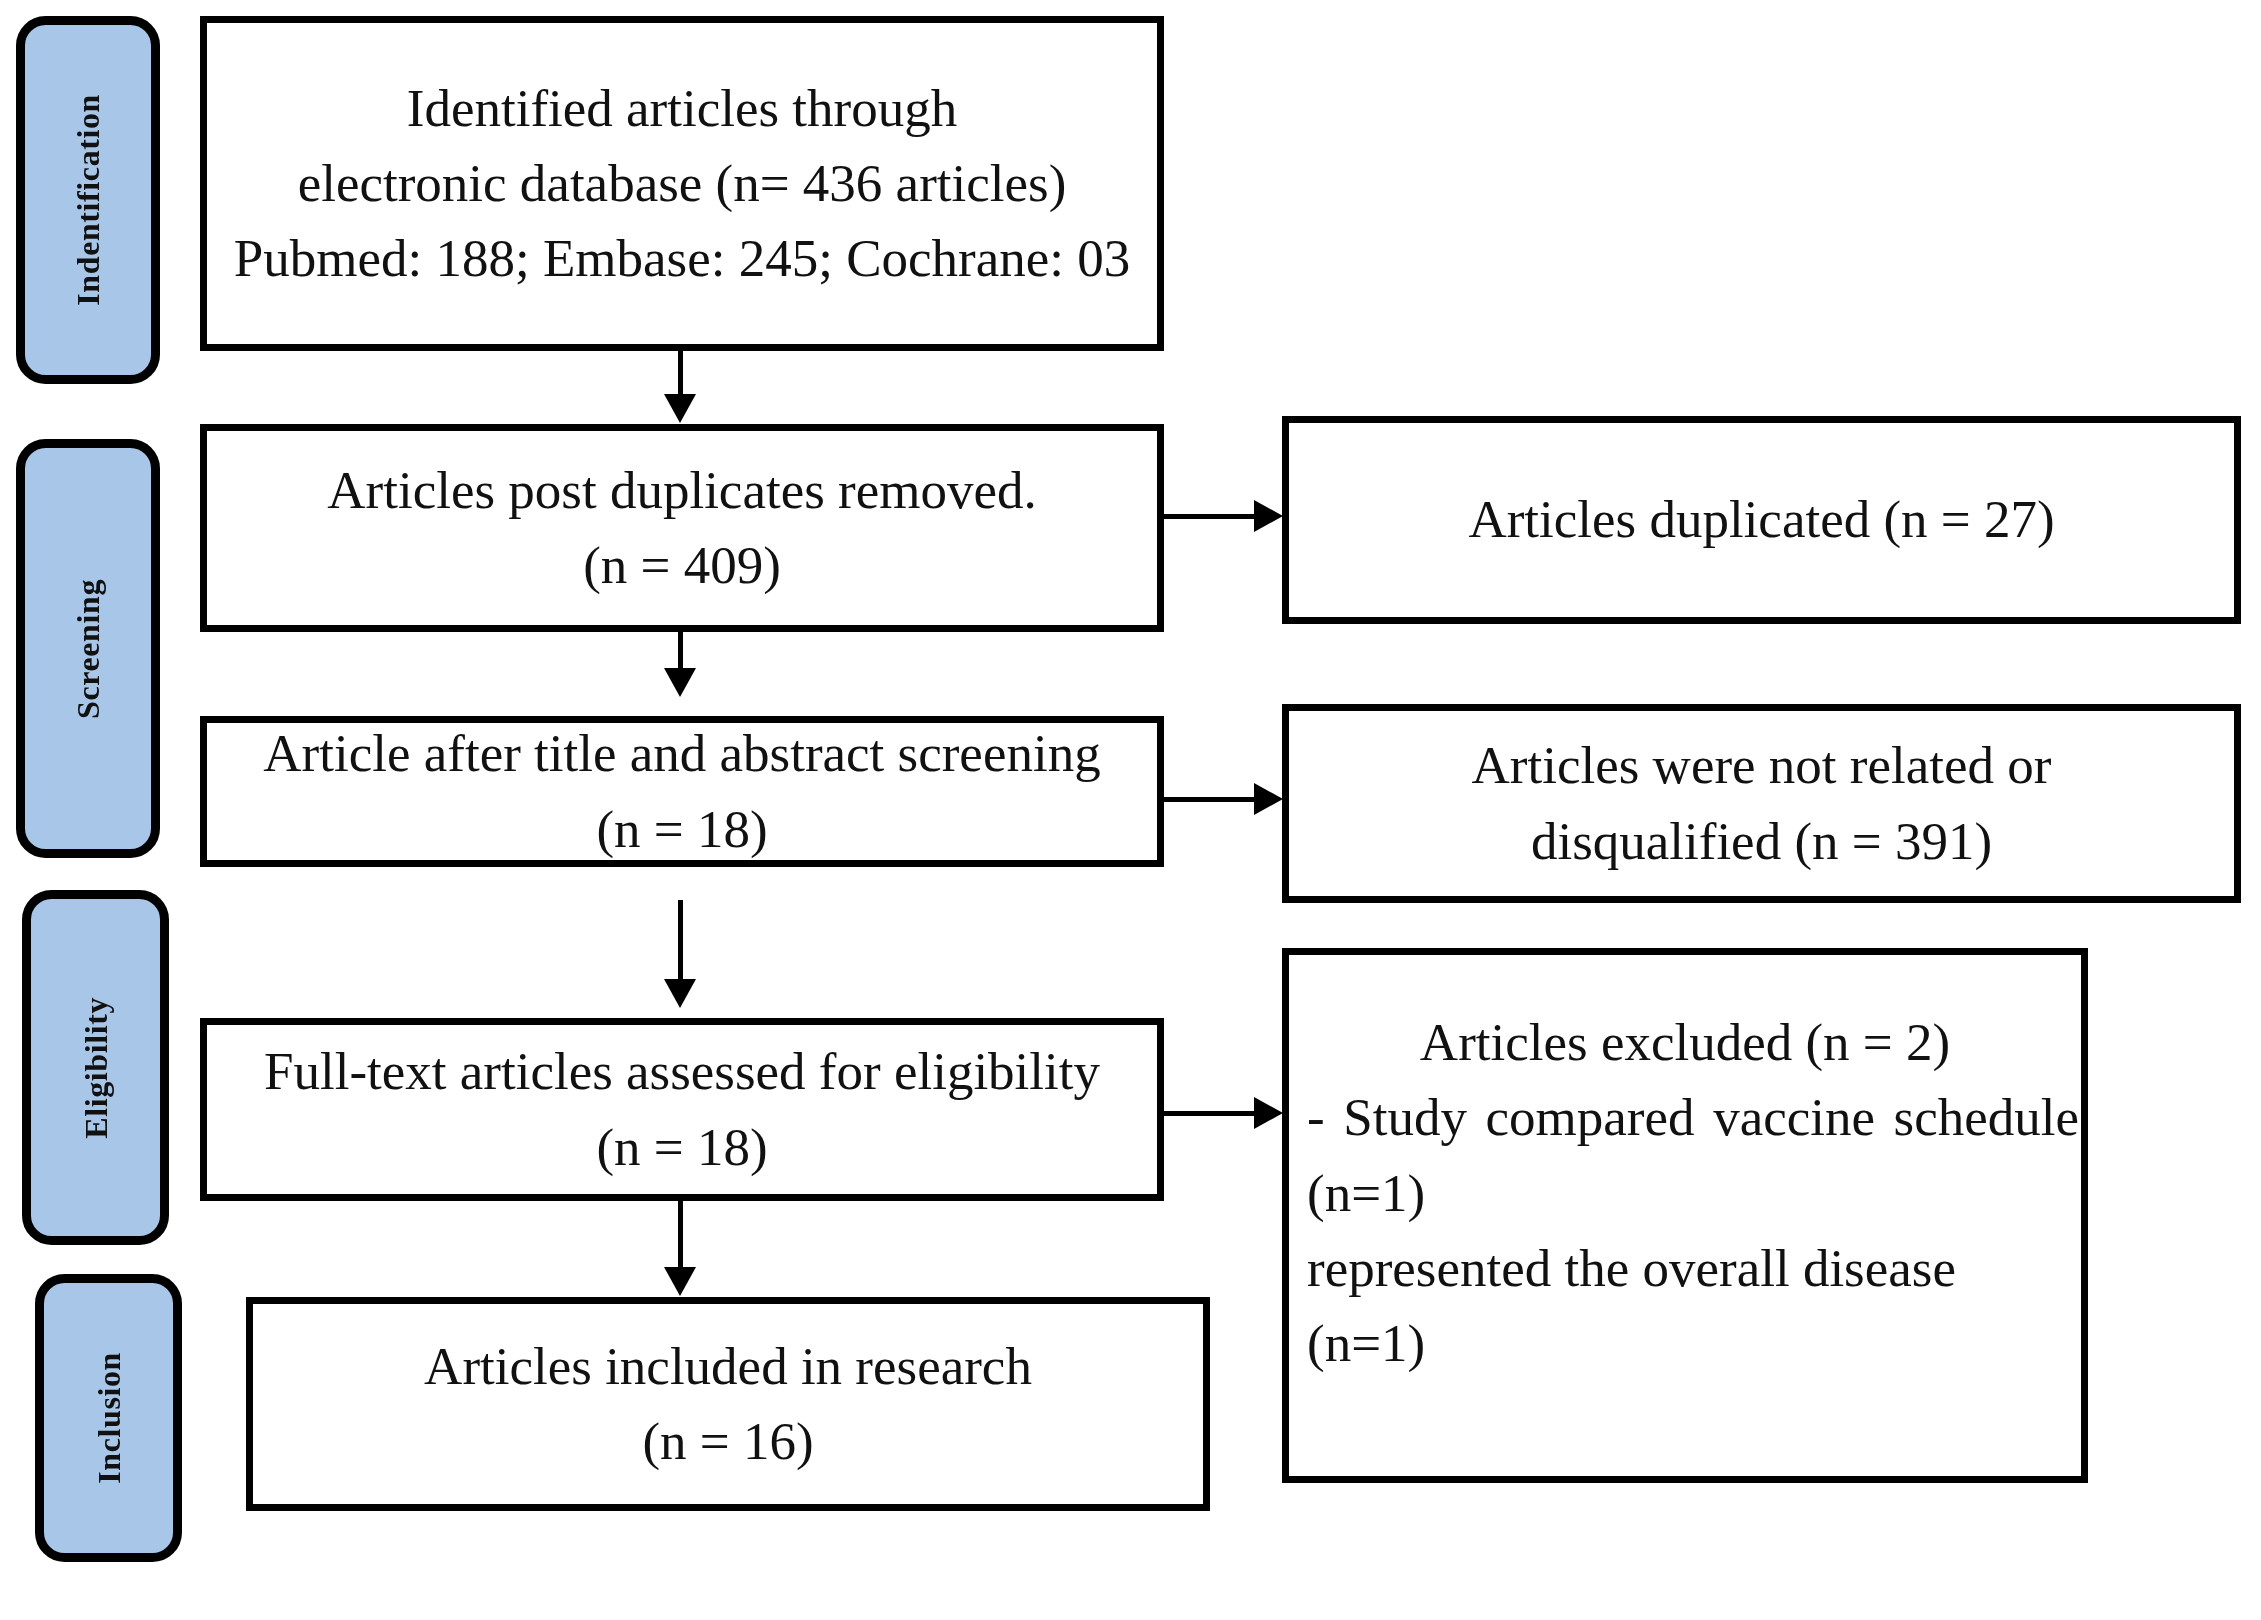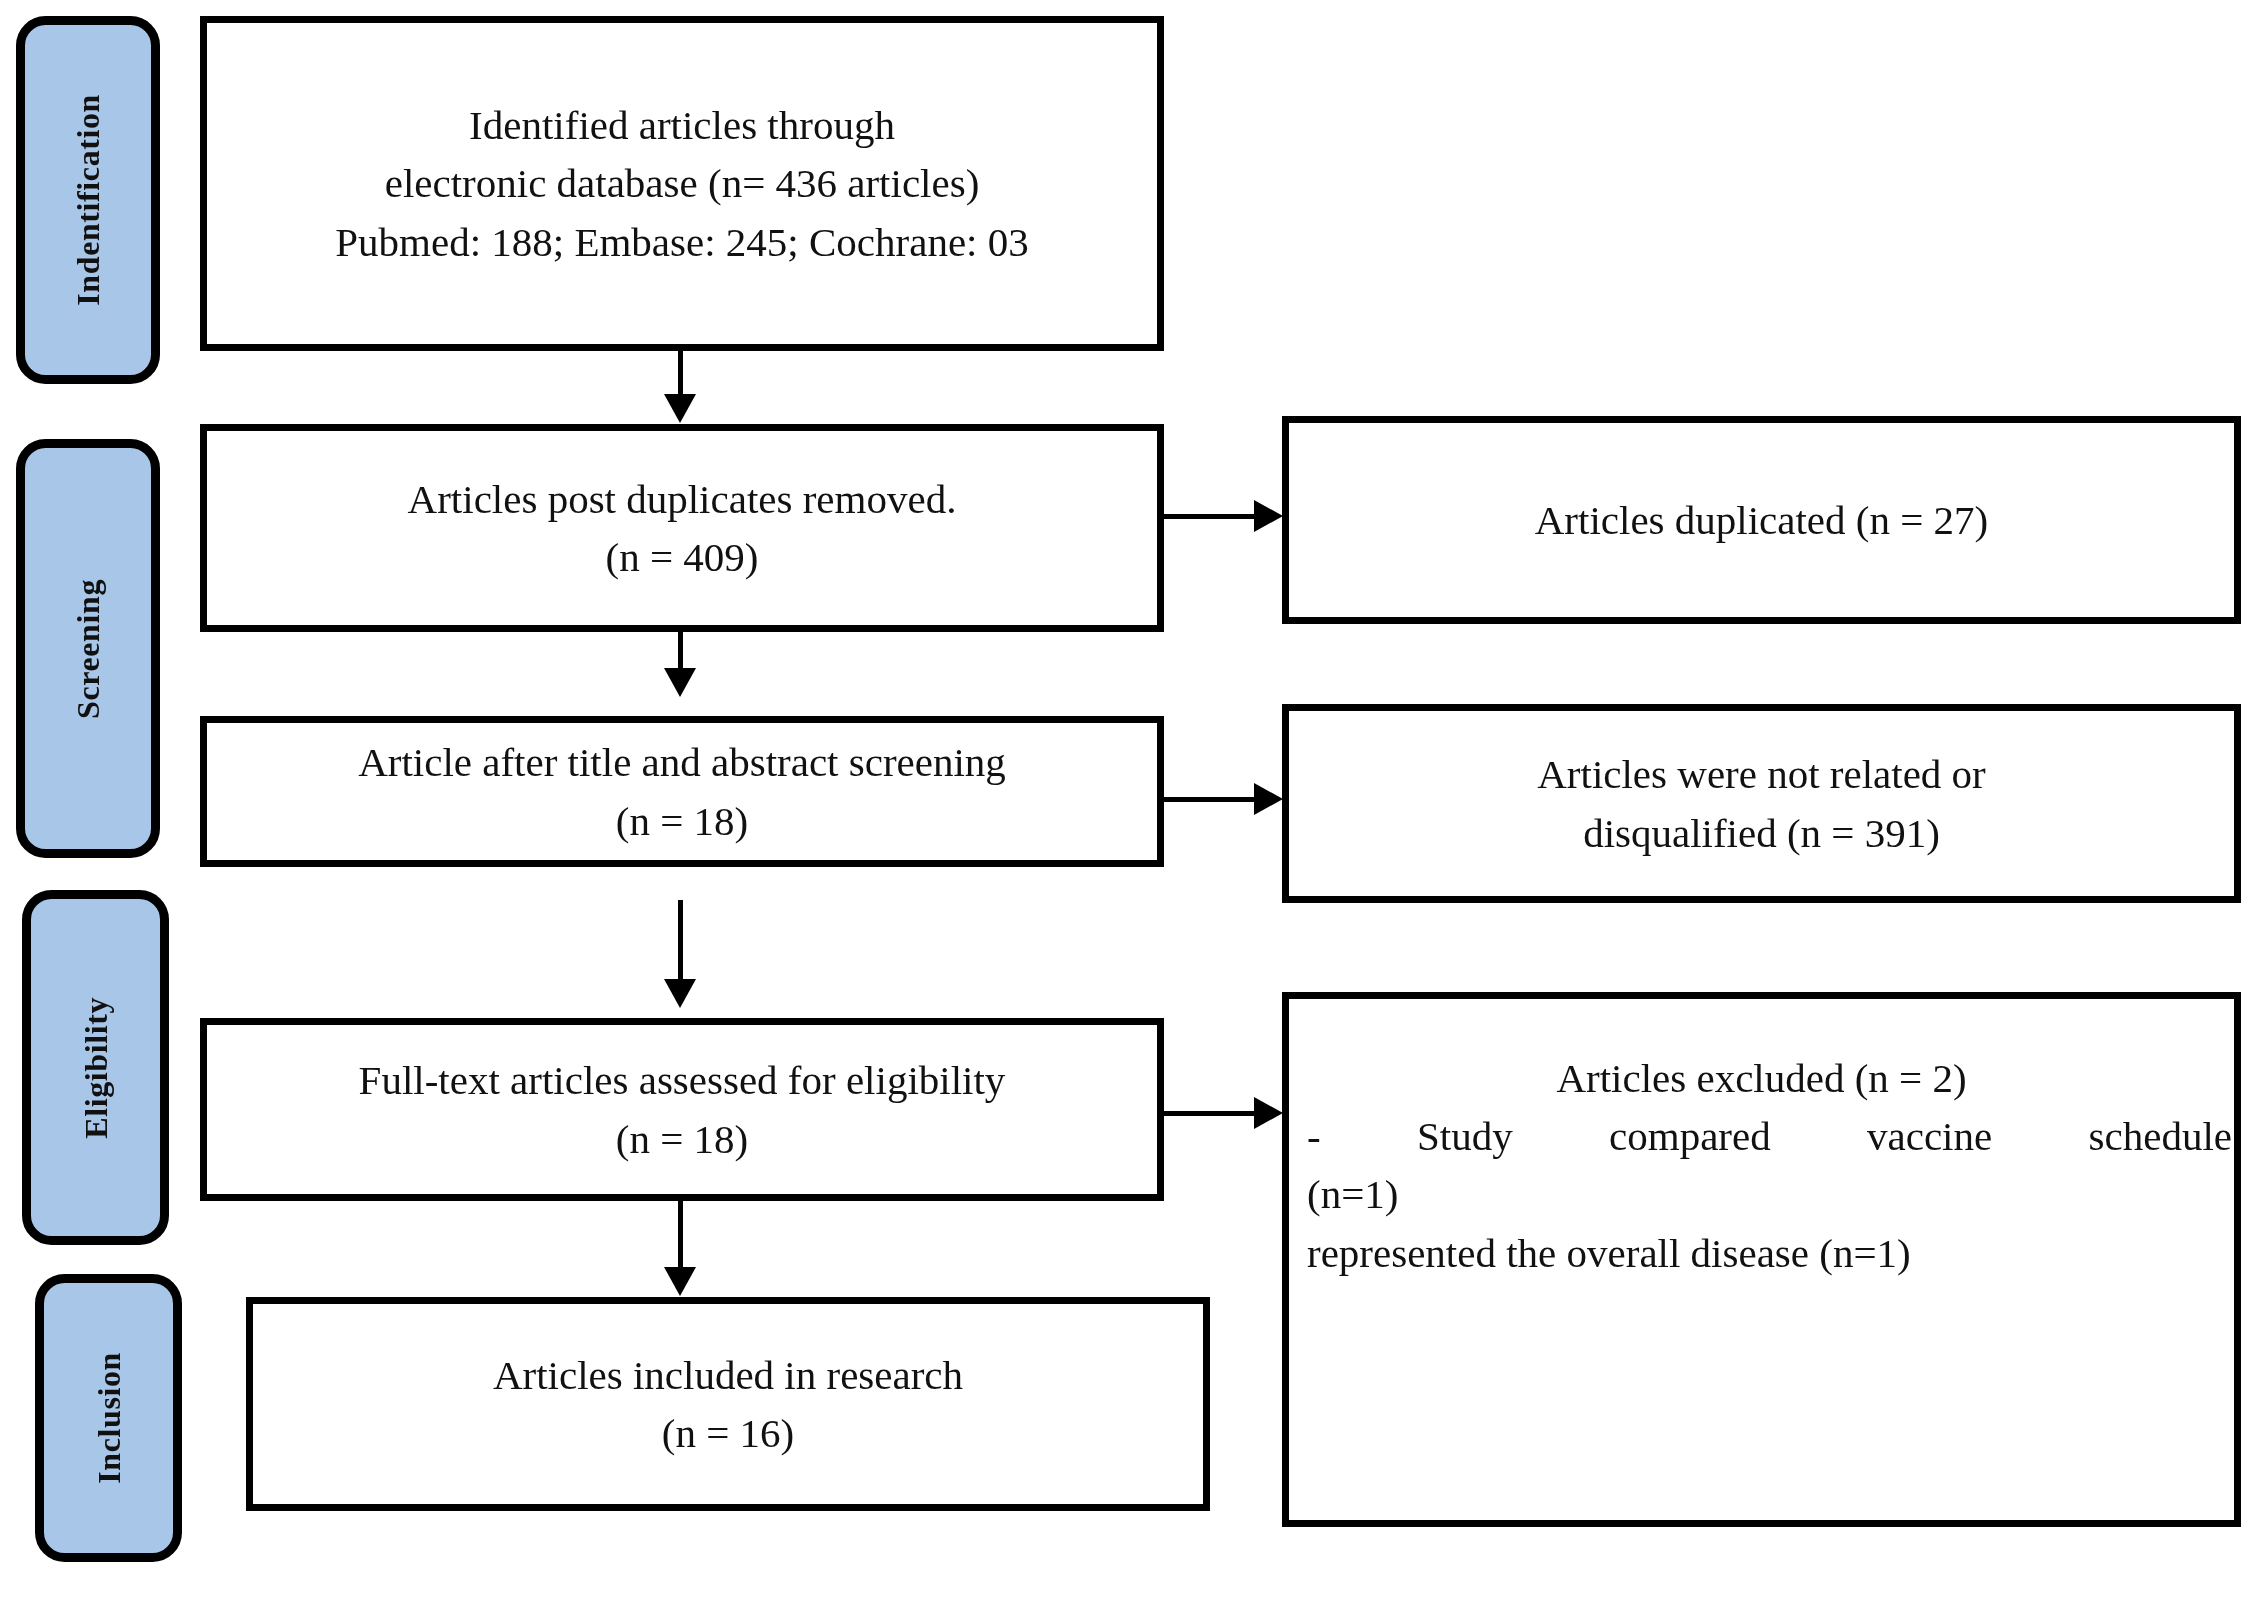"Identified articles through" .flow-line { font-size: 41px -> 53px }
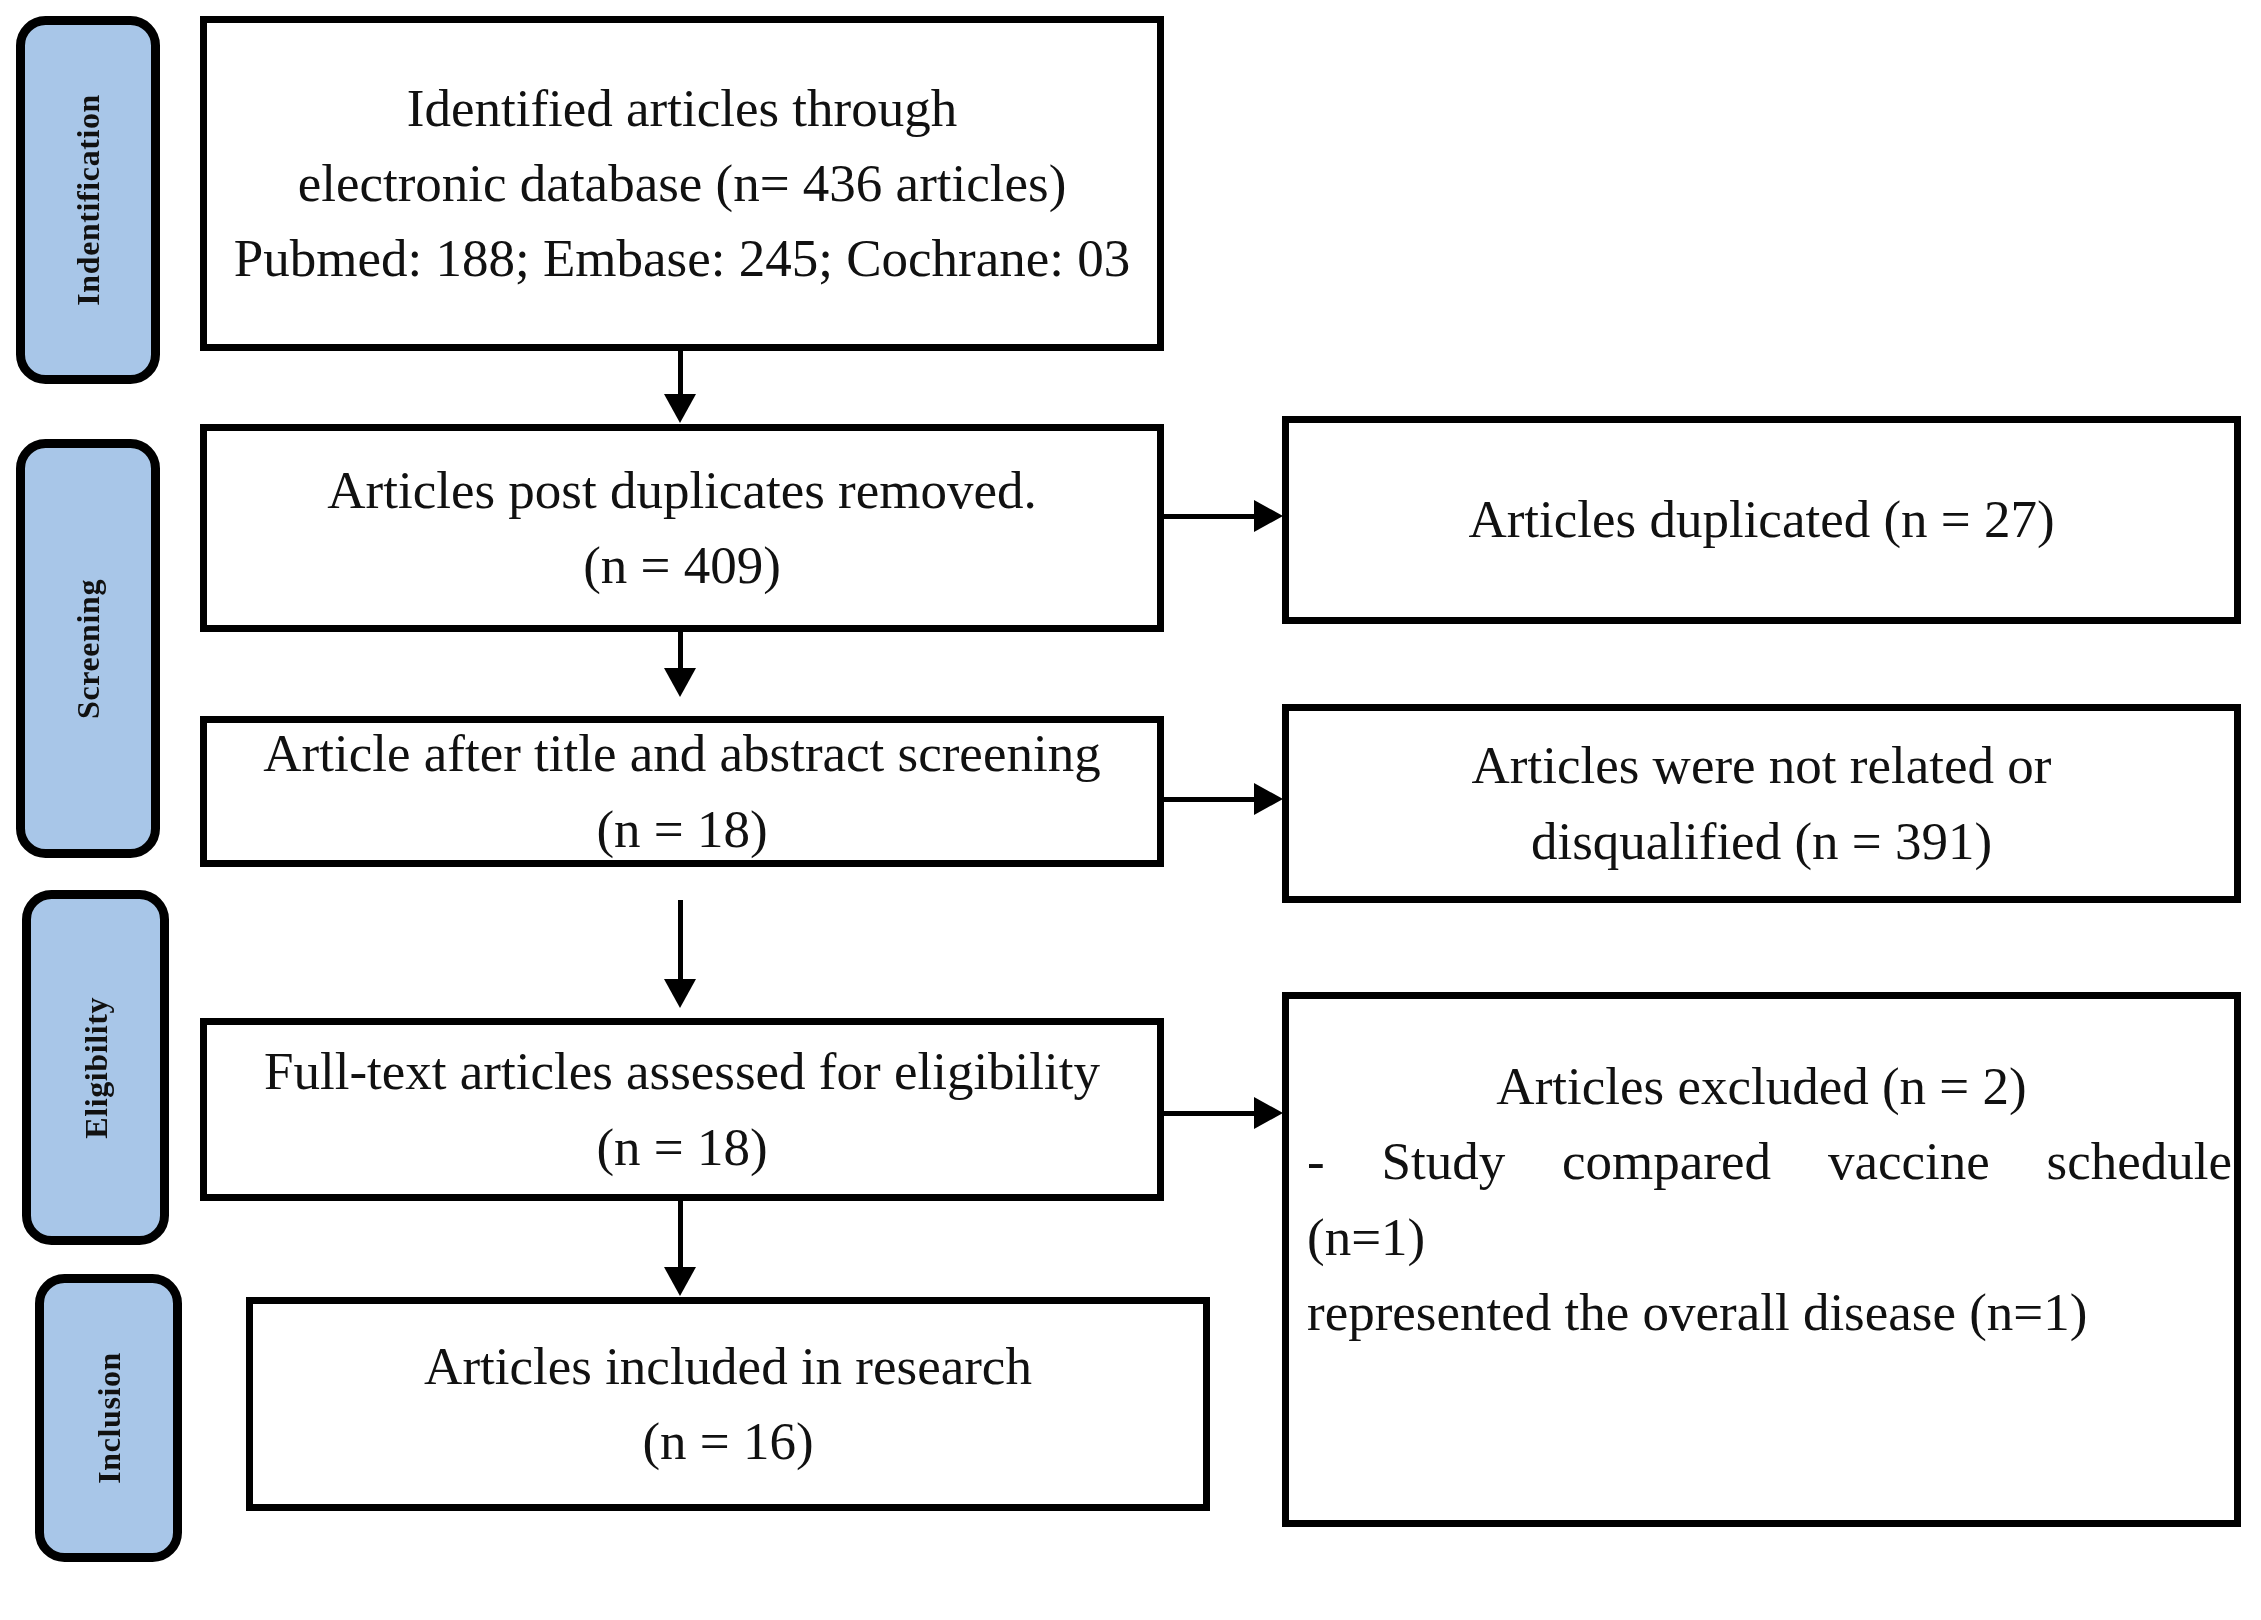"Articles excluded (n = 2)" div.flow-box { margin-top: 44px -> none; width: 959px -> 806px }
